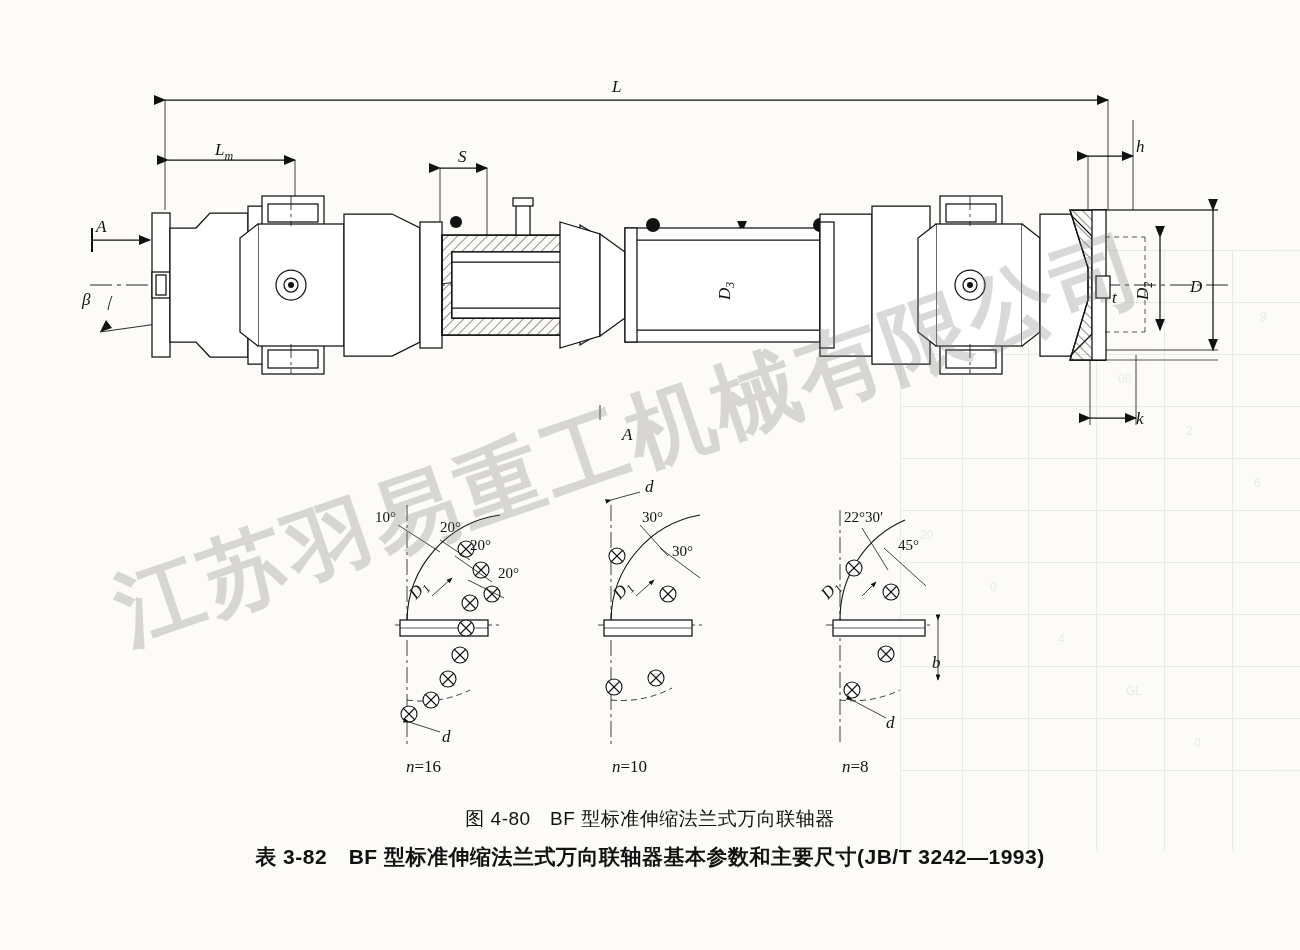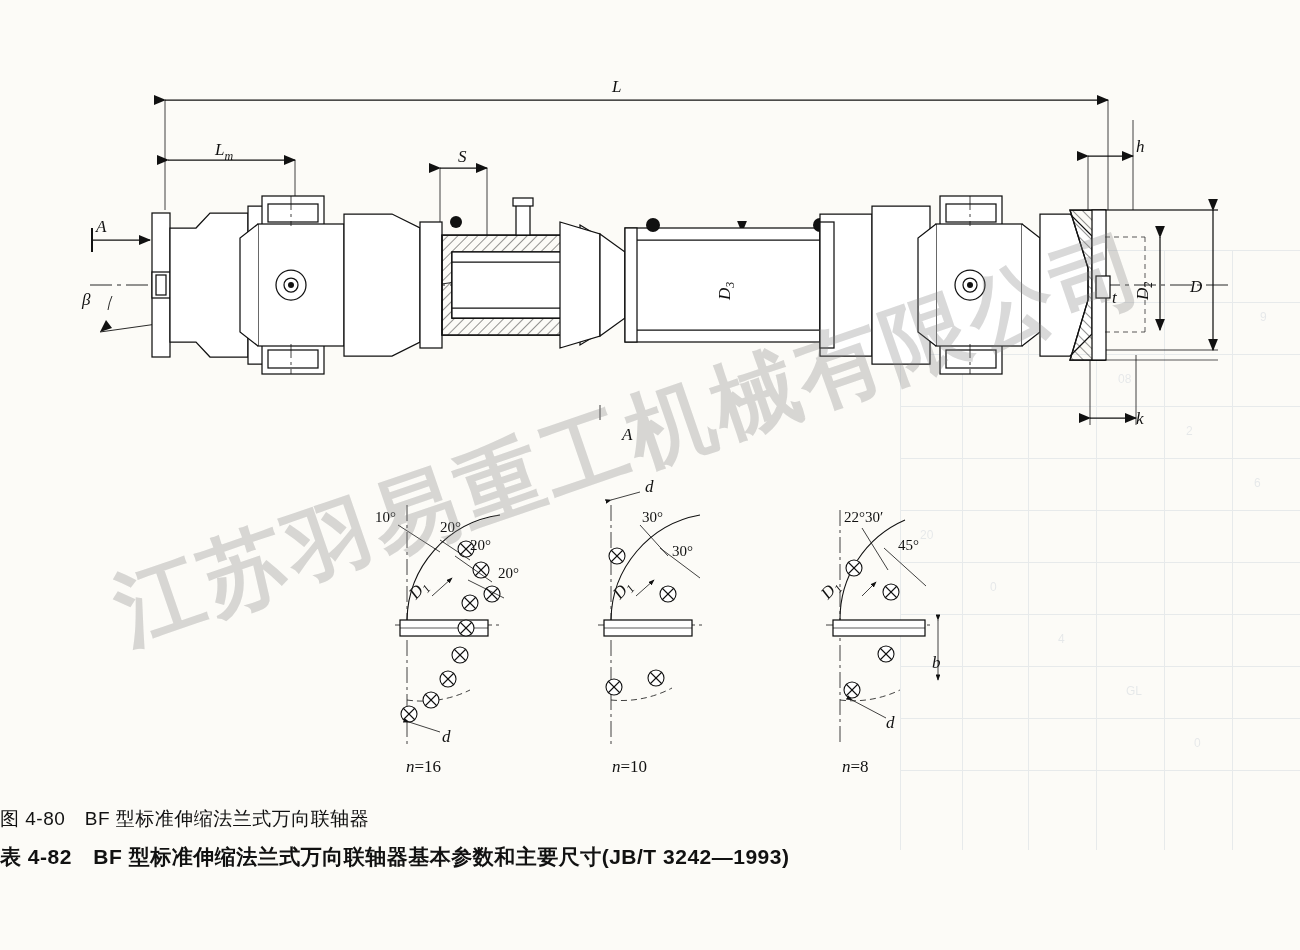"图 4-80 BF 型标准伸缩法兰式万向联轴器" .cap { text-align: left -> center }
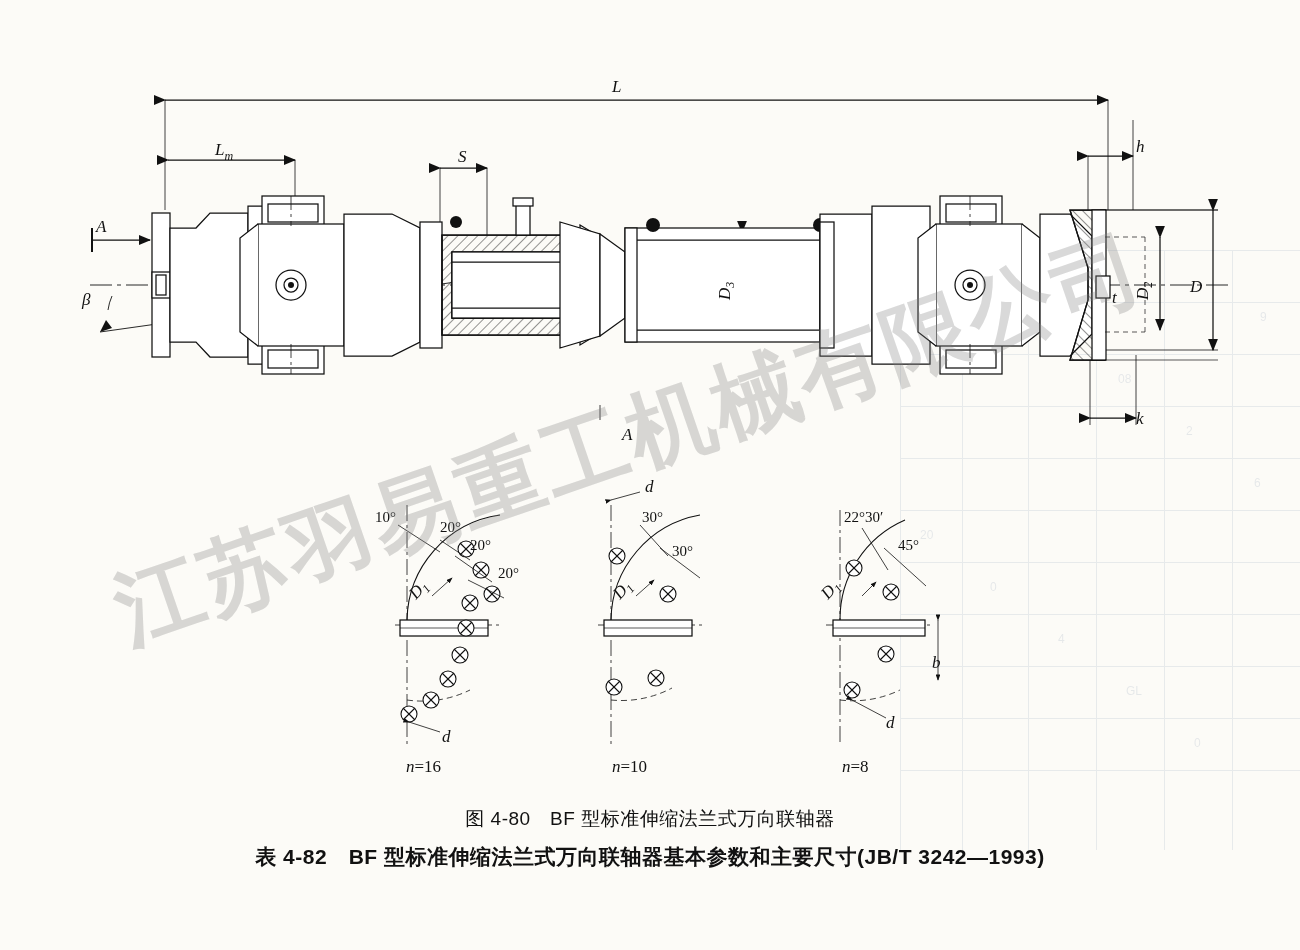"表 4-82 BF 型标准伸缩法兰式万向联轴器基本参数和主要尺寸(JB/T" div.cap { text: 4-82 -> 3-82 }
